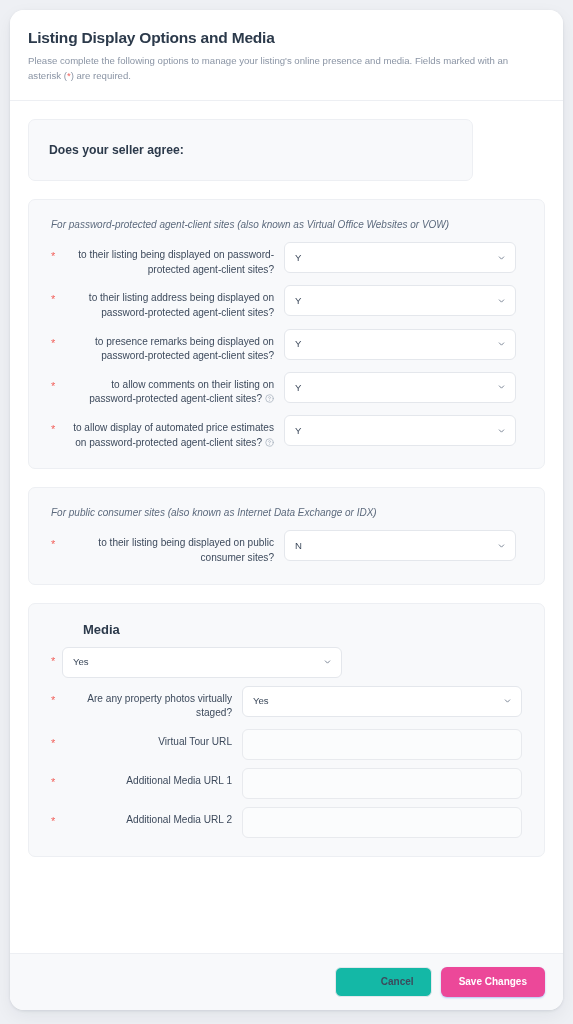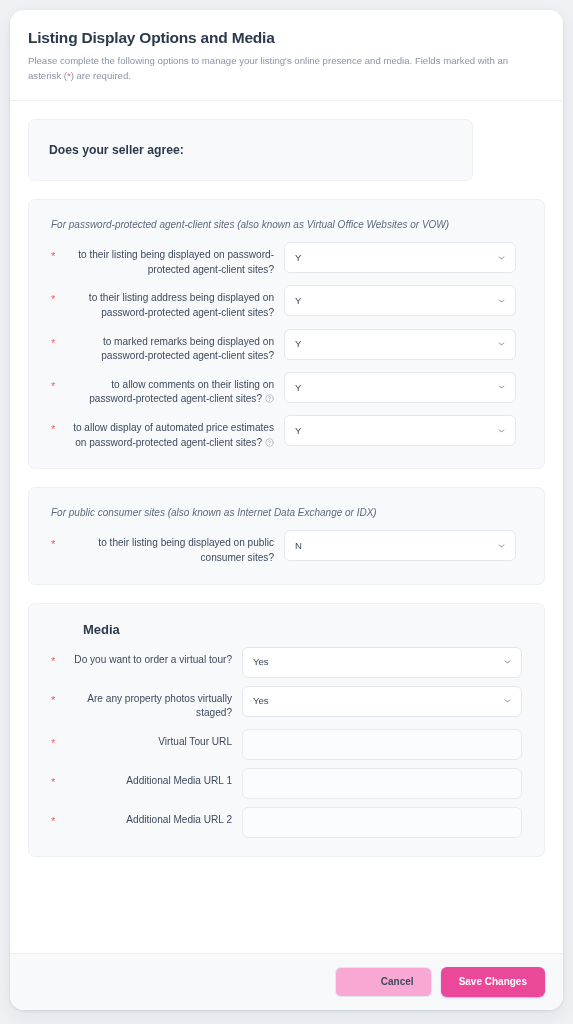"to marked remarks being displayed" span { text: marked -> presence }
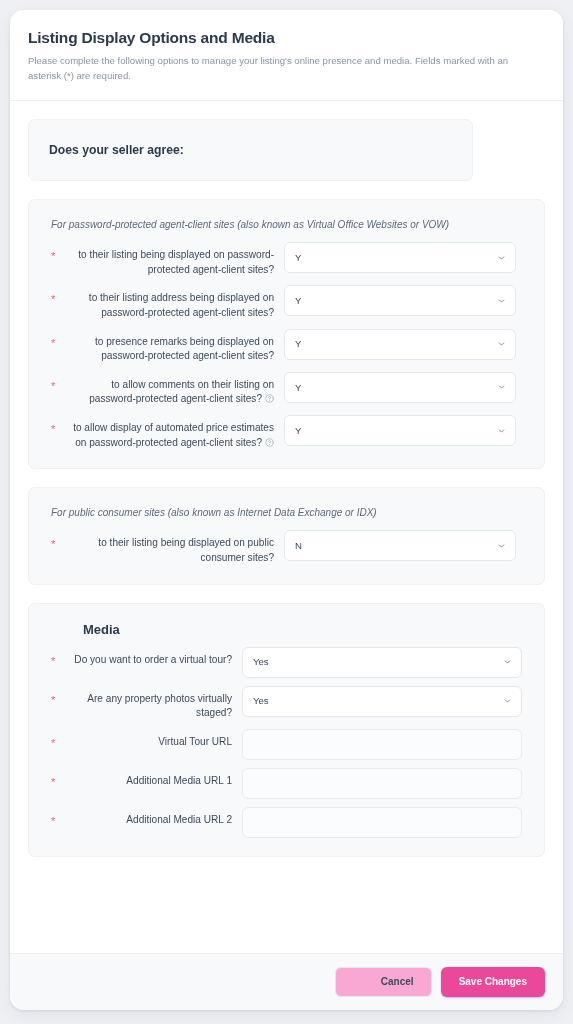"Do you want to order" div.row-label { html: <div><span>Do you want to order a virtual tour?</span></div> -> none }
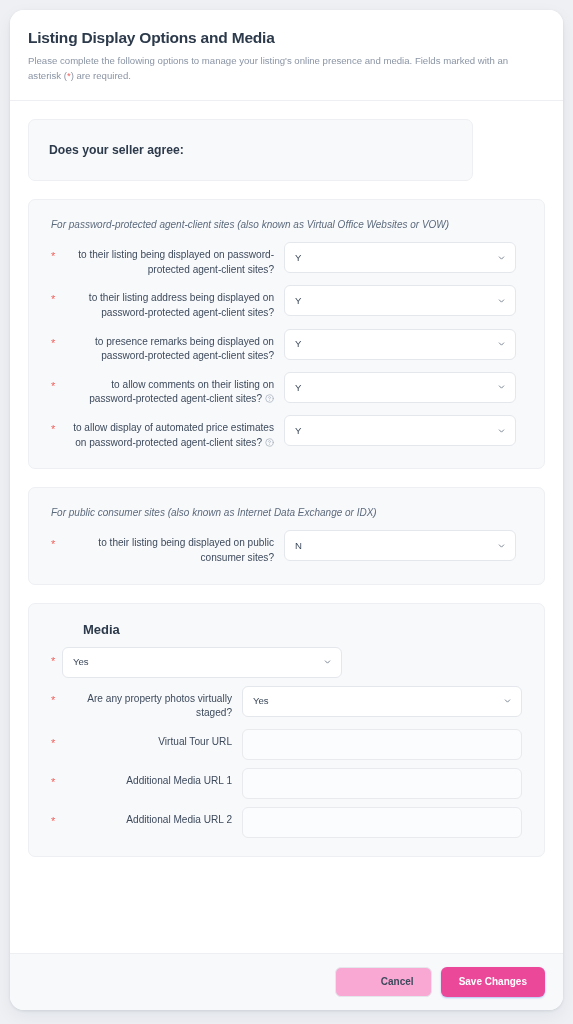"Cancel" .btn-cancel { background: #f9a8d4 -> #14b8a6 }
